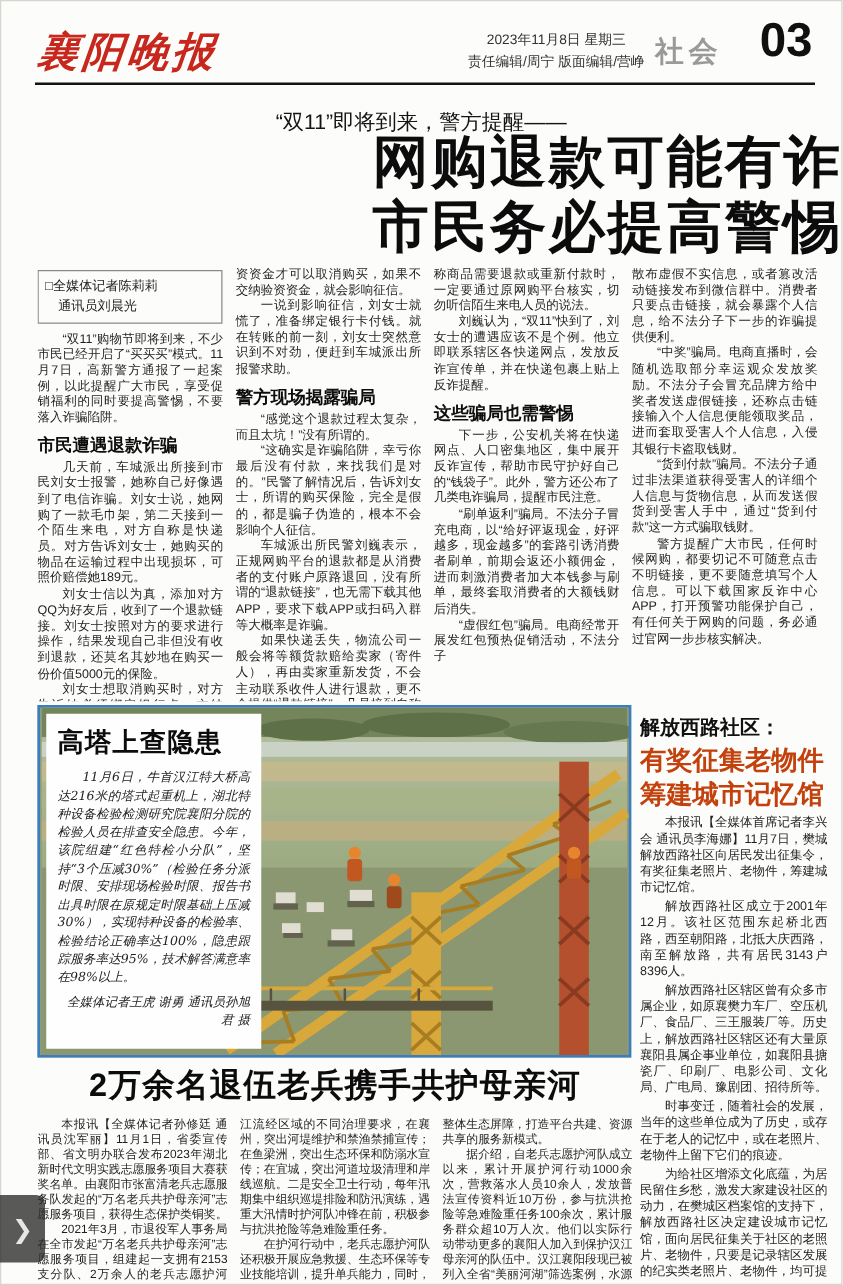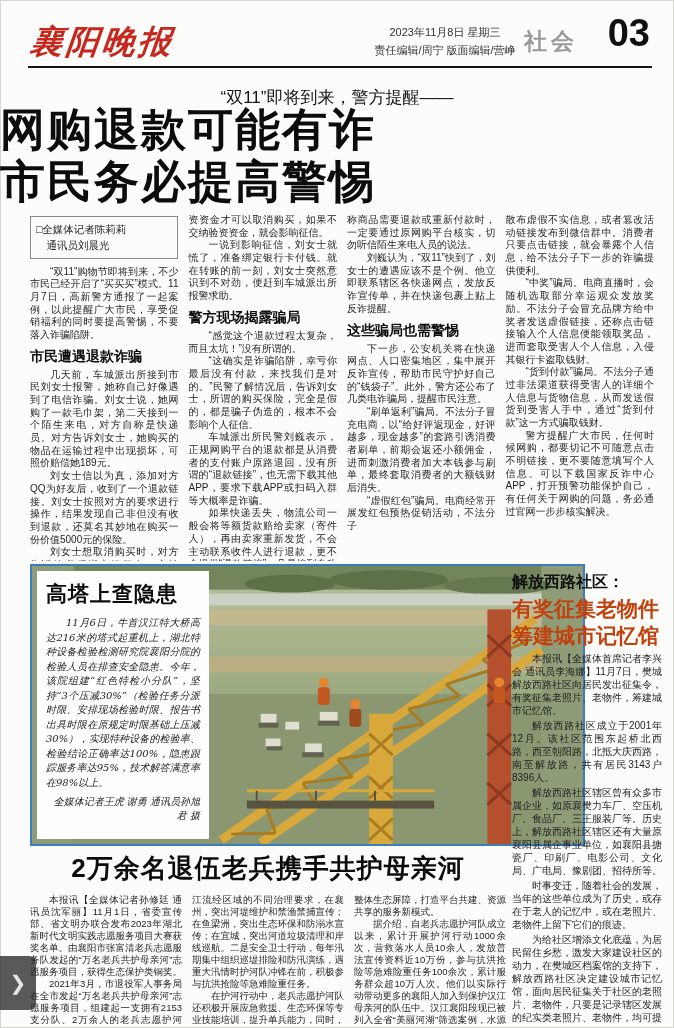"网购退款可能有诈" .headline { text-align: left -> right }
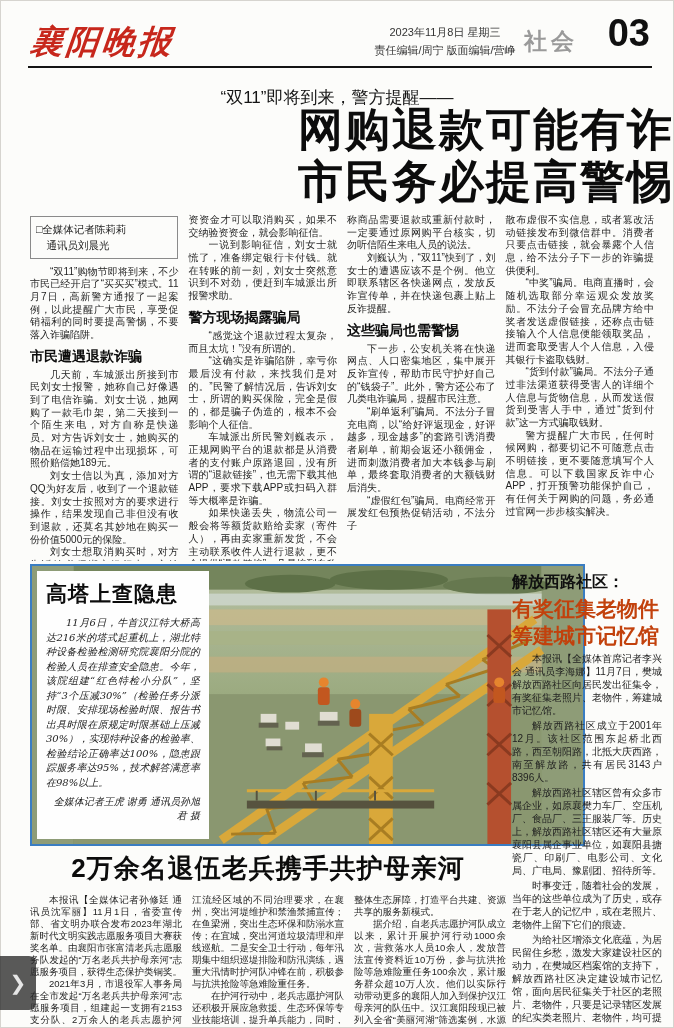"高塔上查隐患" .photo-block { width: 555px -> 475px }
